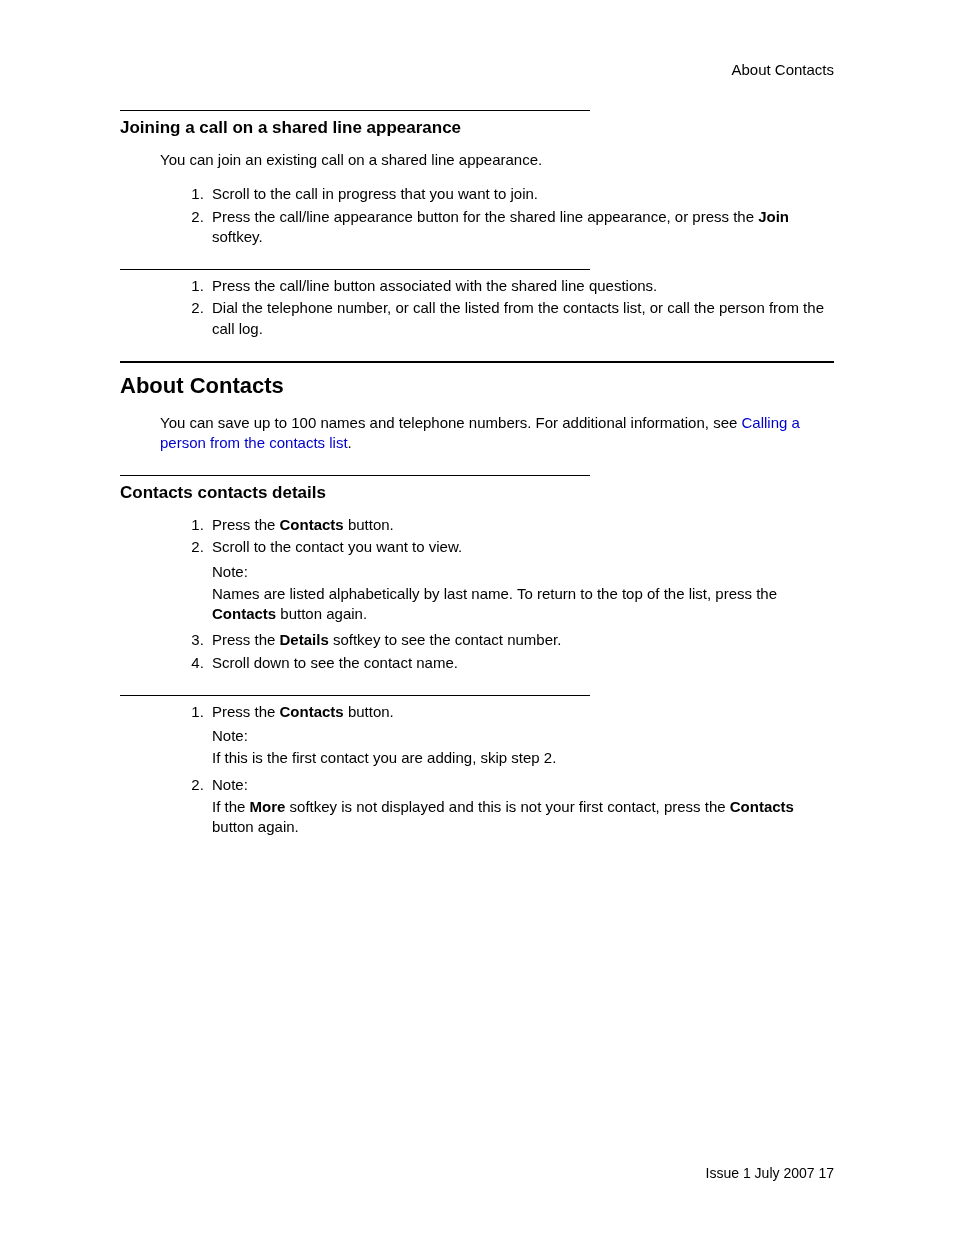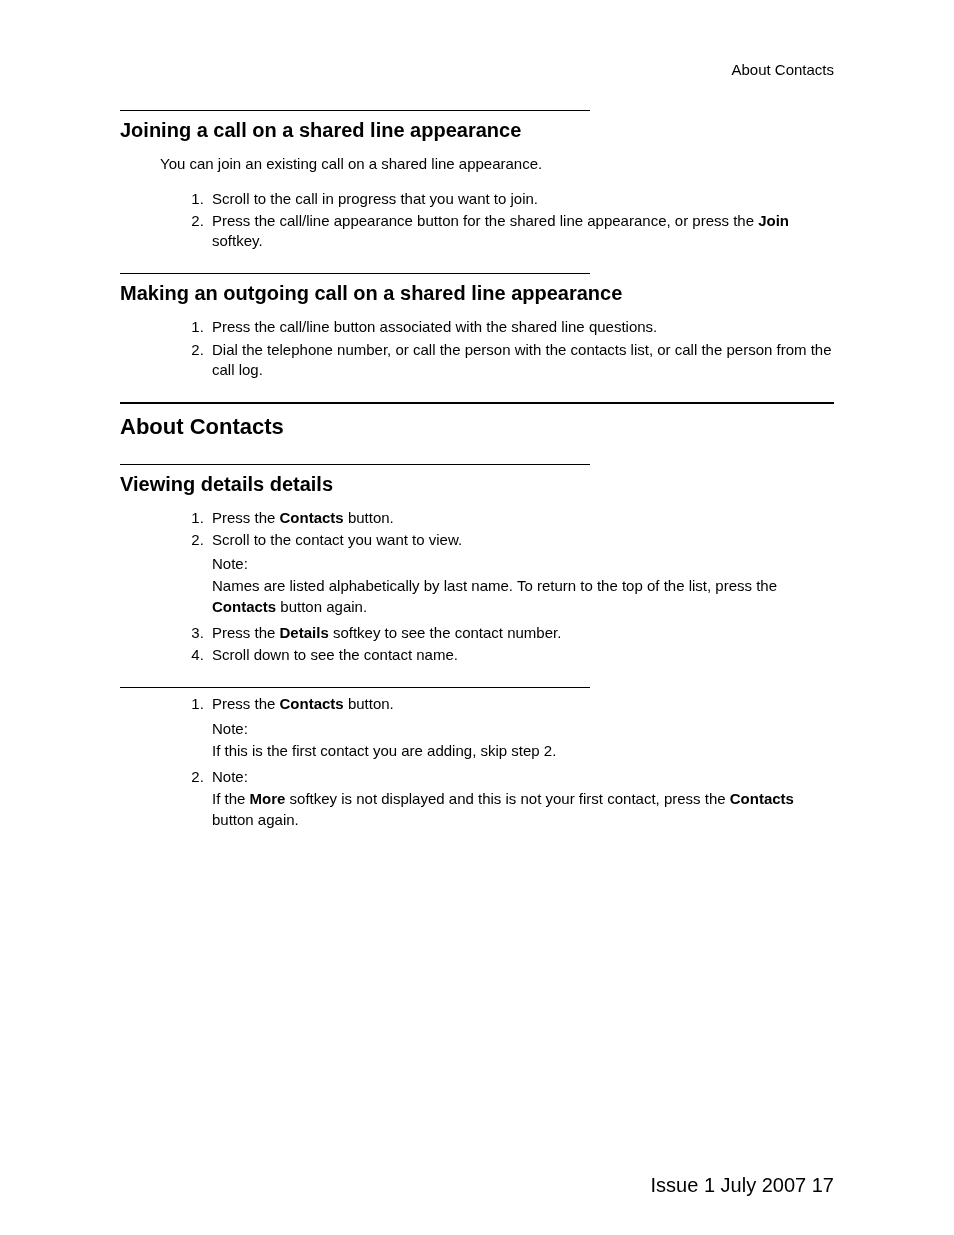"Joining a call on a" .h2 { font-size: 20px -> 17px }
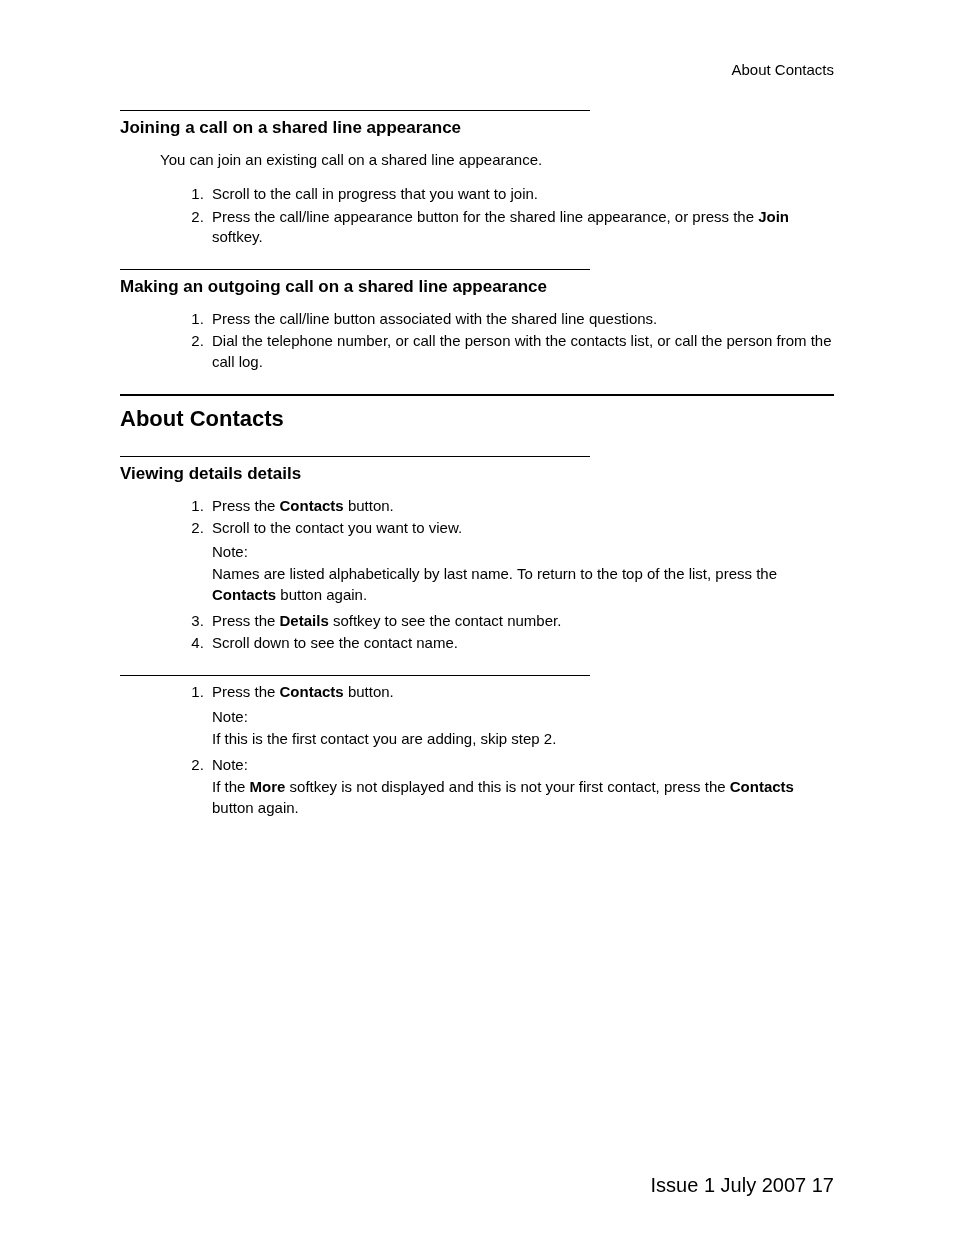"Making an outgoing call on" div.h2 { html: <div>Making an outgoing call on a shared line appearance</div> -> none }
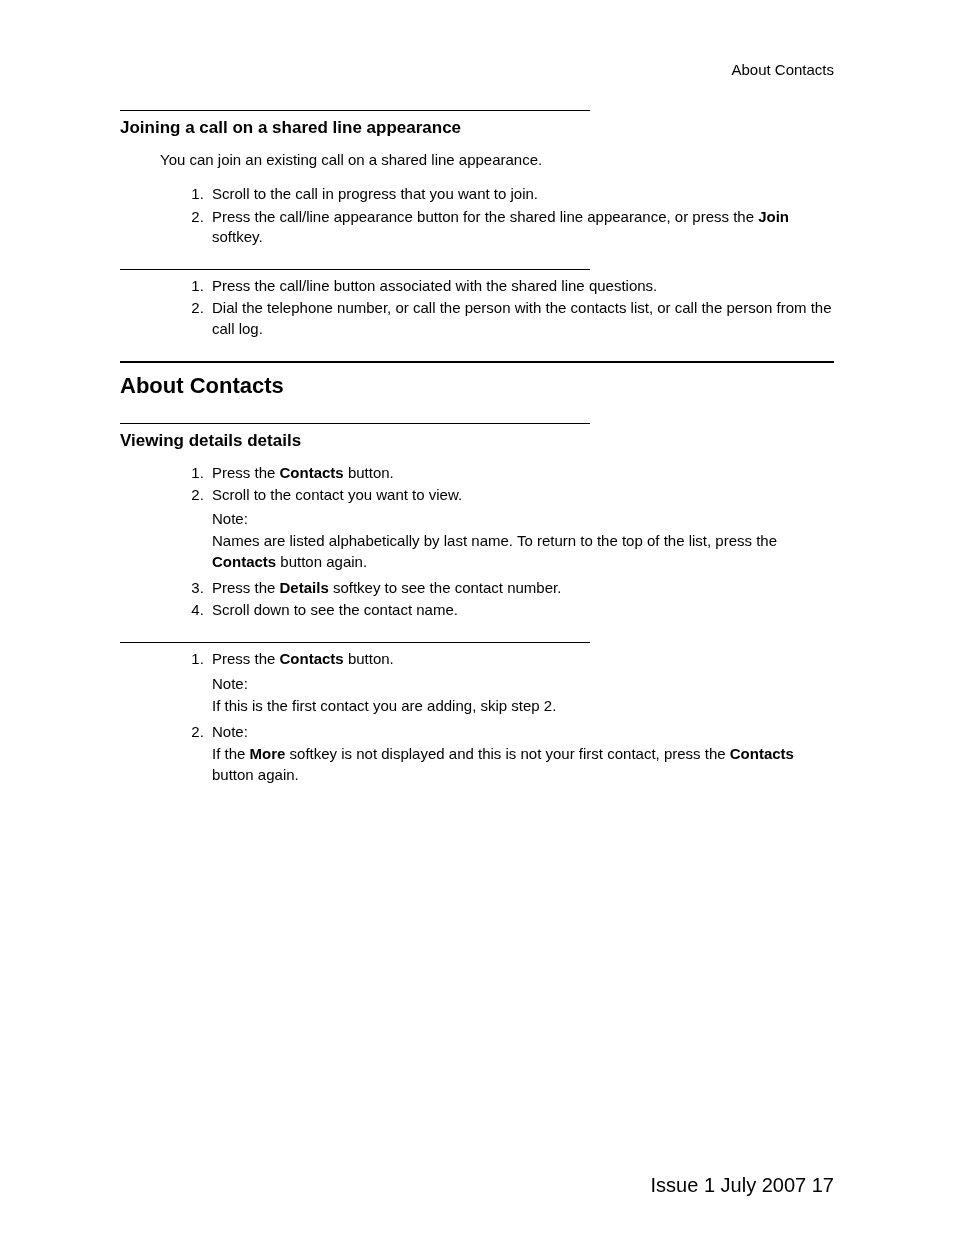"Dial the telephone number, or" li { text: person with -> listed from }
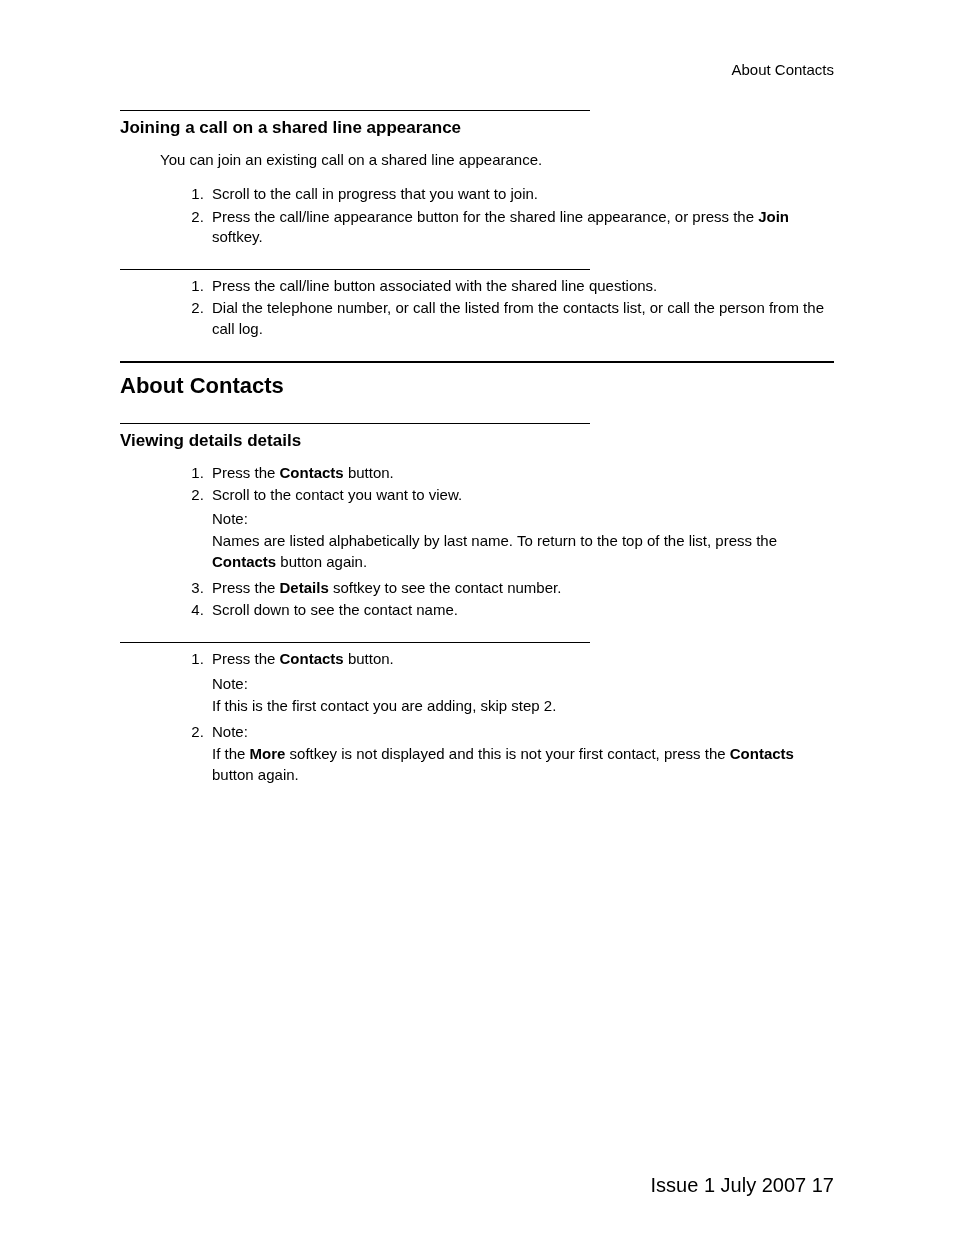"You can save up to" div.para { html: none -> <div><span>You can save up to 100 names and telephone numbers. For additional information, see </span><a>Calling a person from the contacts list</a><span>.</span></div> }
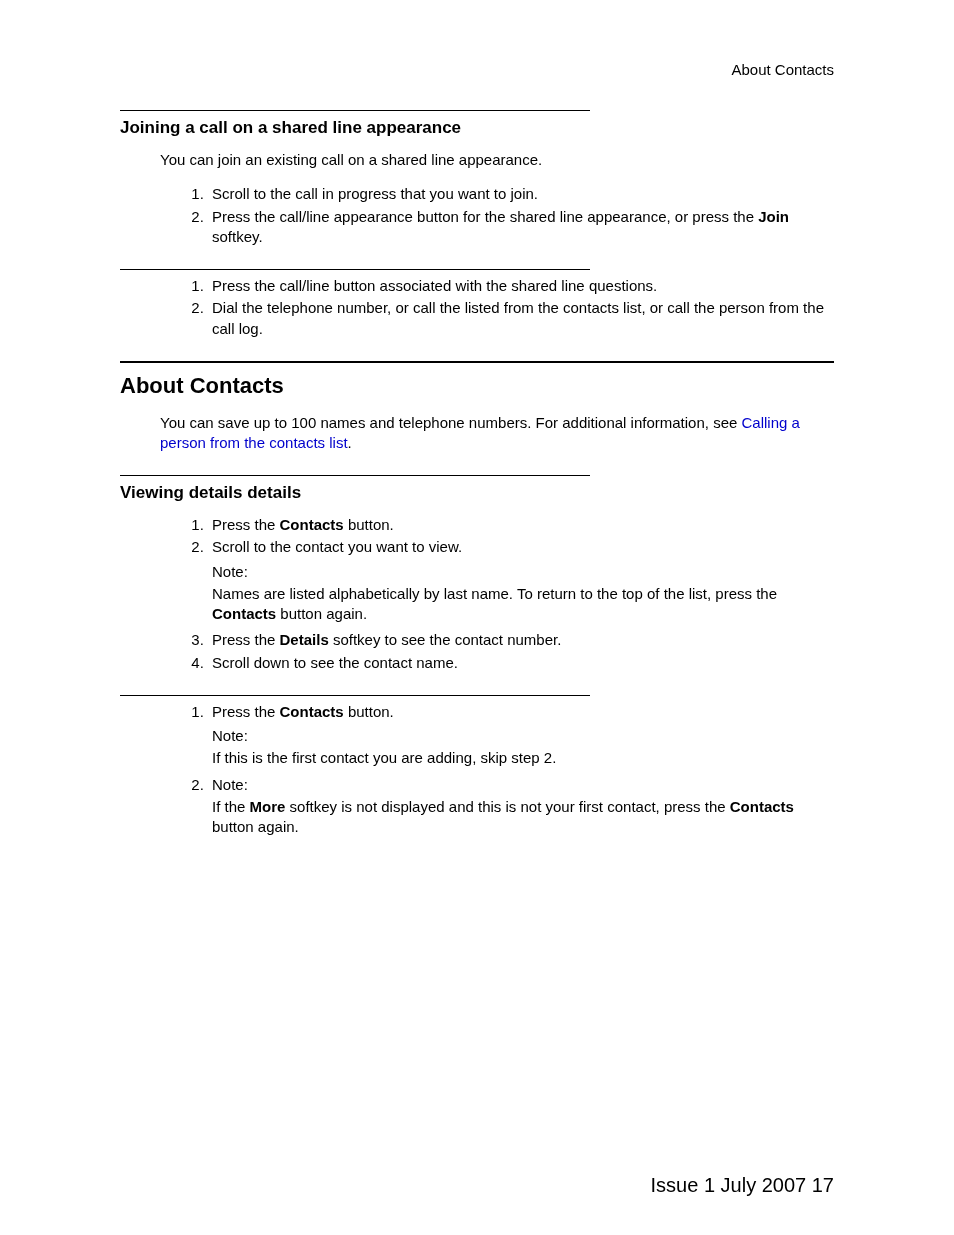"Viewing details details" div.h2 { text: Viewing details -> Contacts contacts }
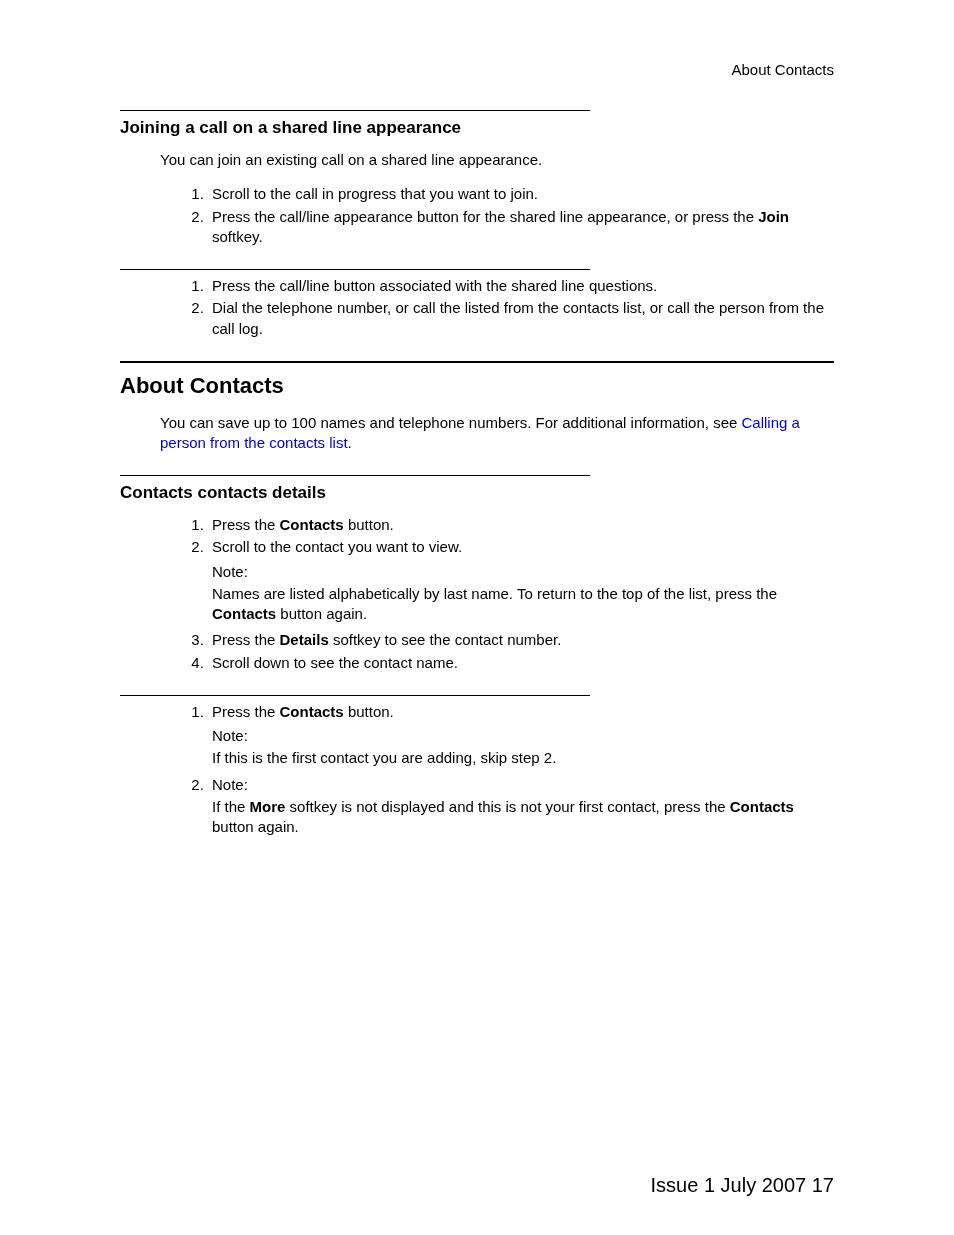"Issue 1 July 2007 17" .footer { bottom: 36px -> 52px; font-size: 20px -> 14px }
